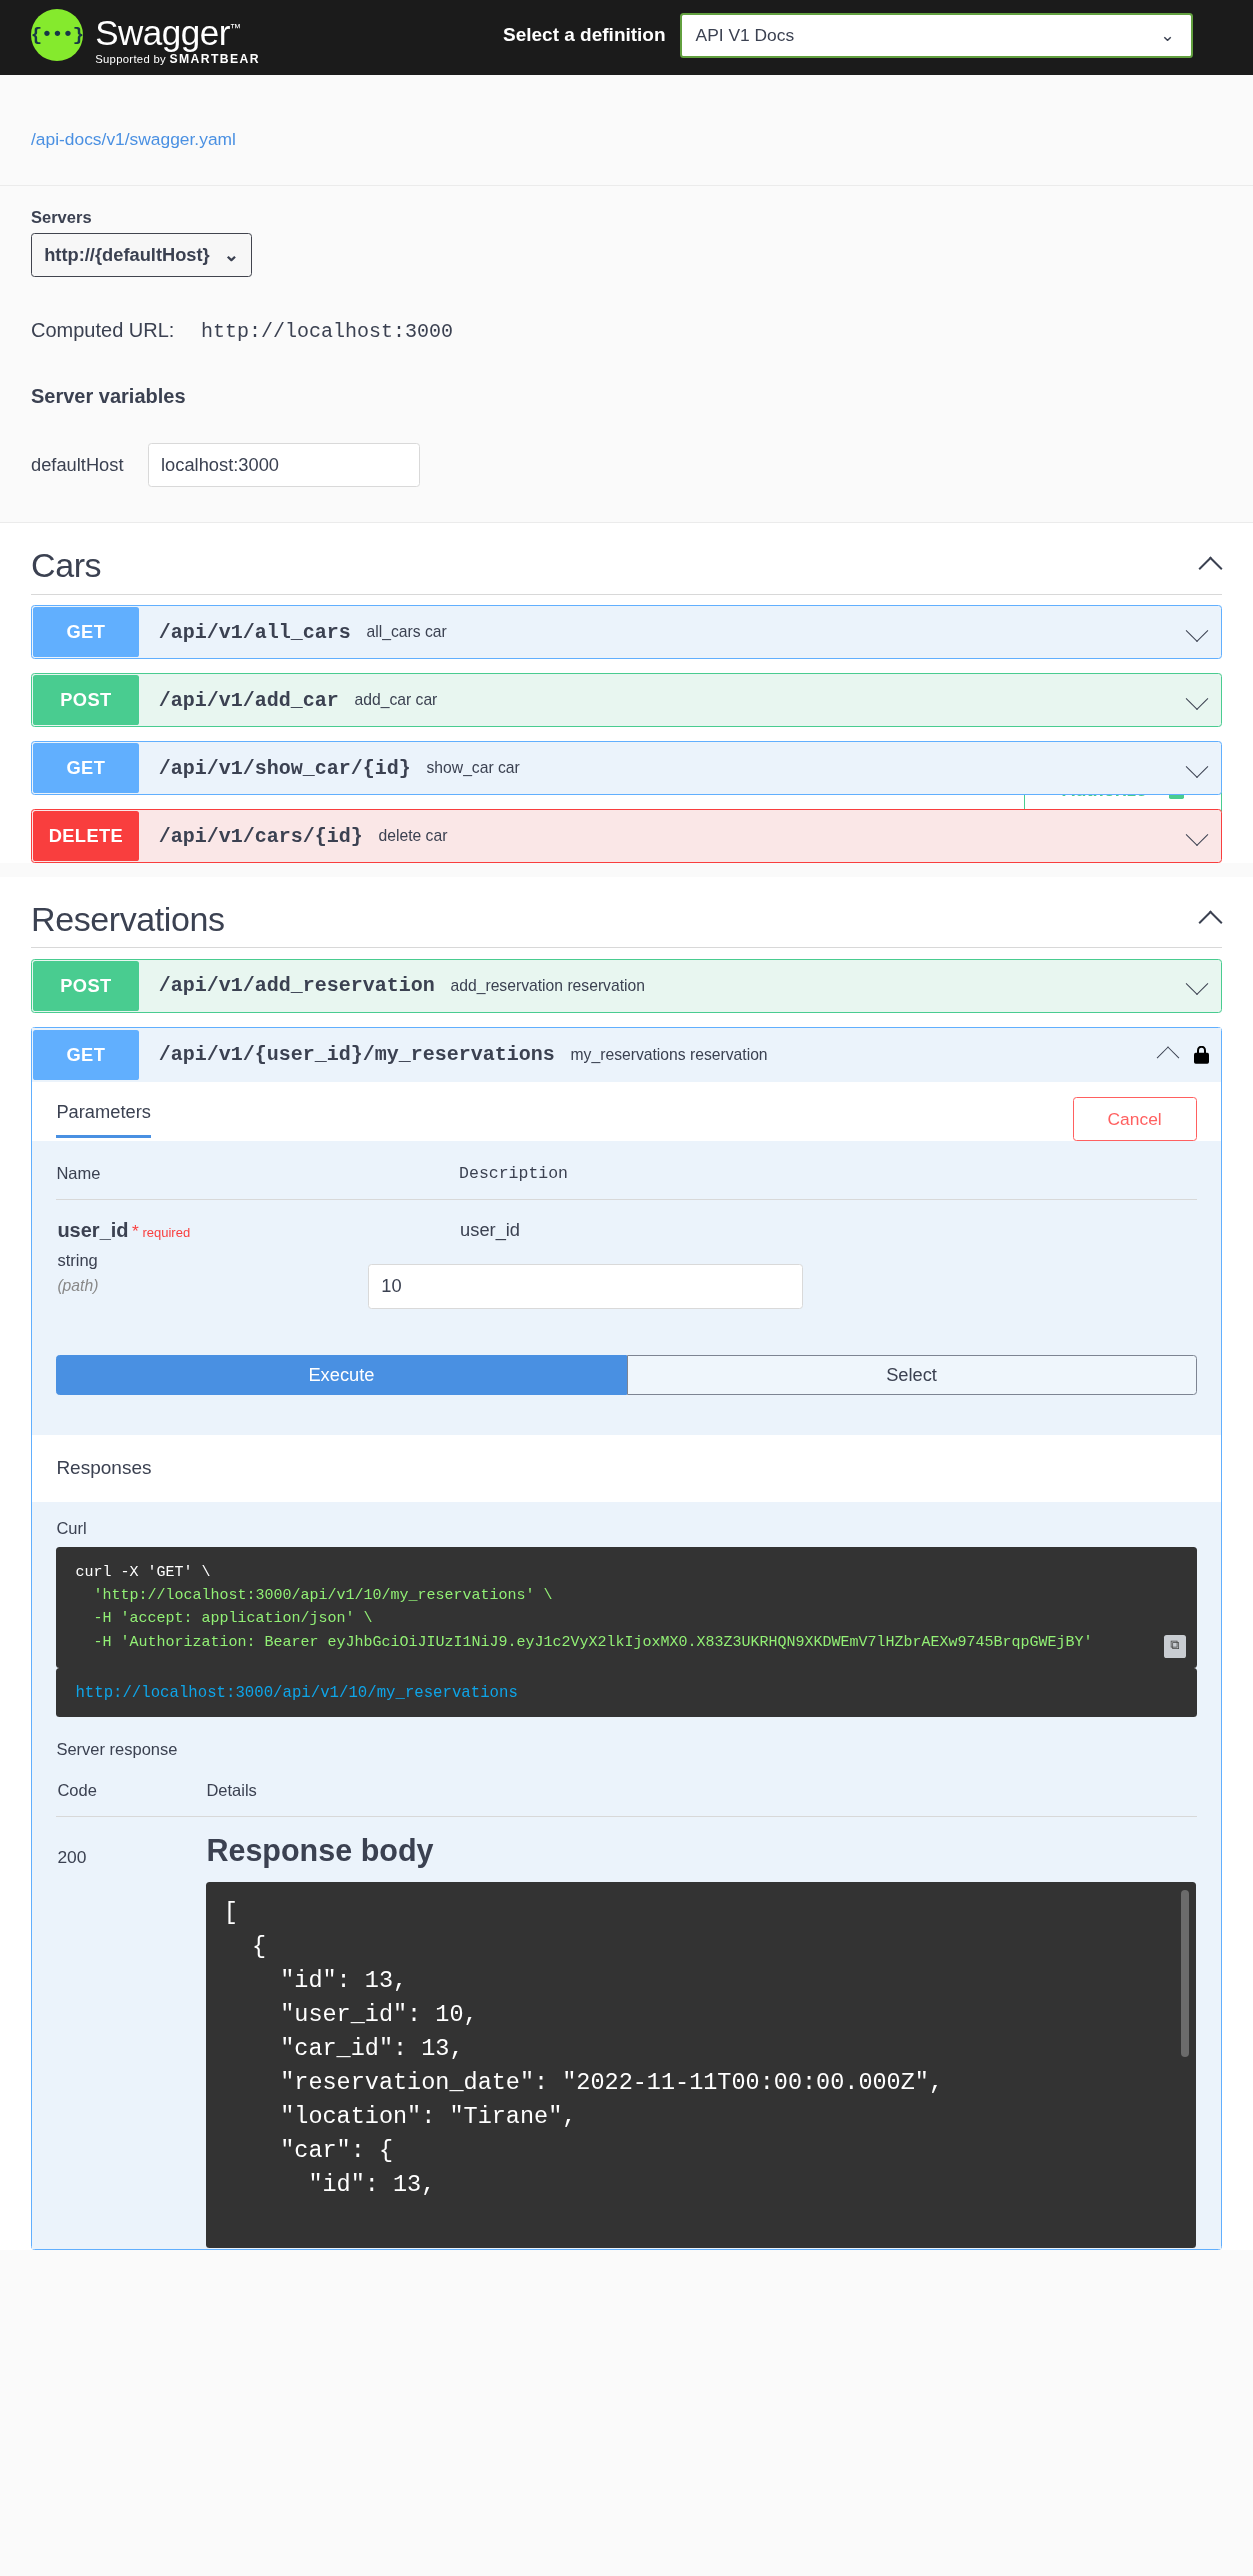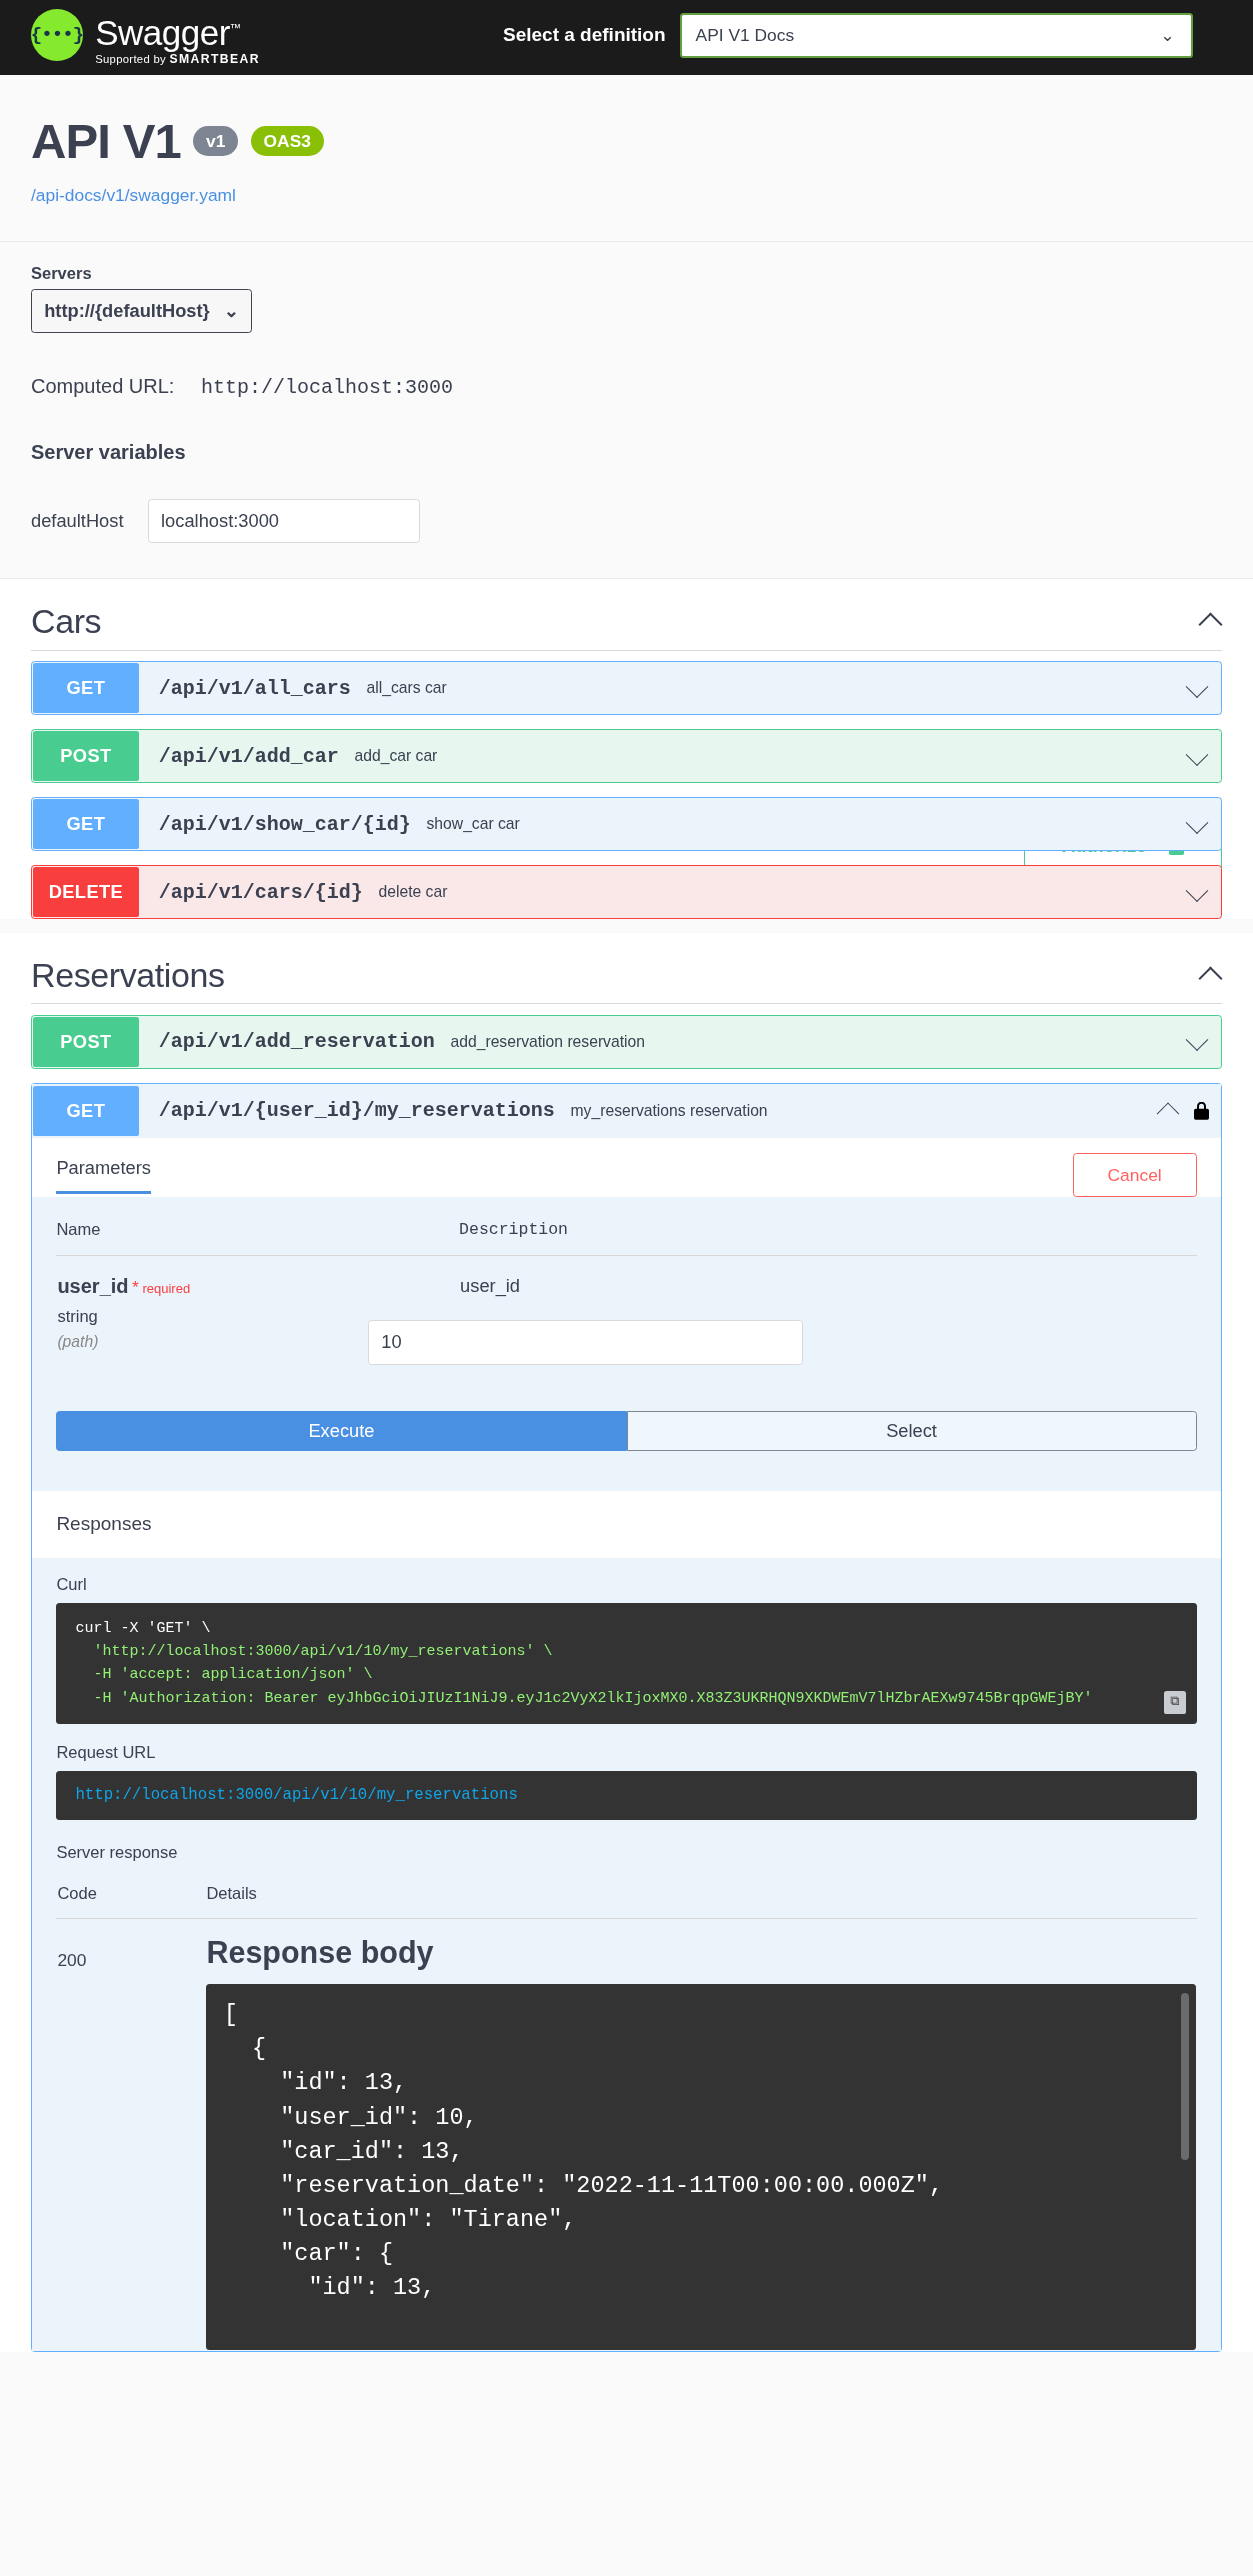"API V1" div.title-row { html: <div> <span>API V1</span> <span>v1</span> <span>OAS3</span> </div> -> none }
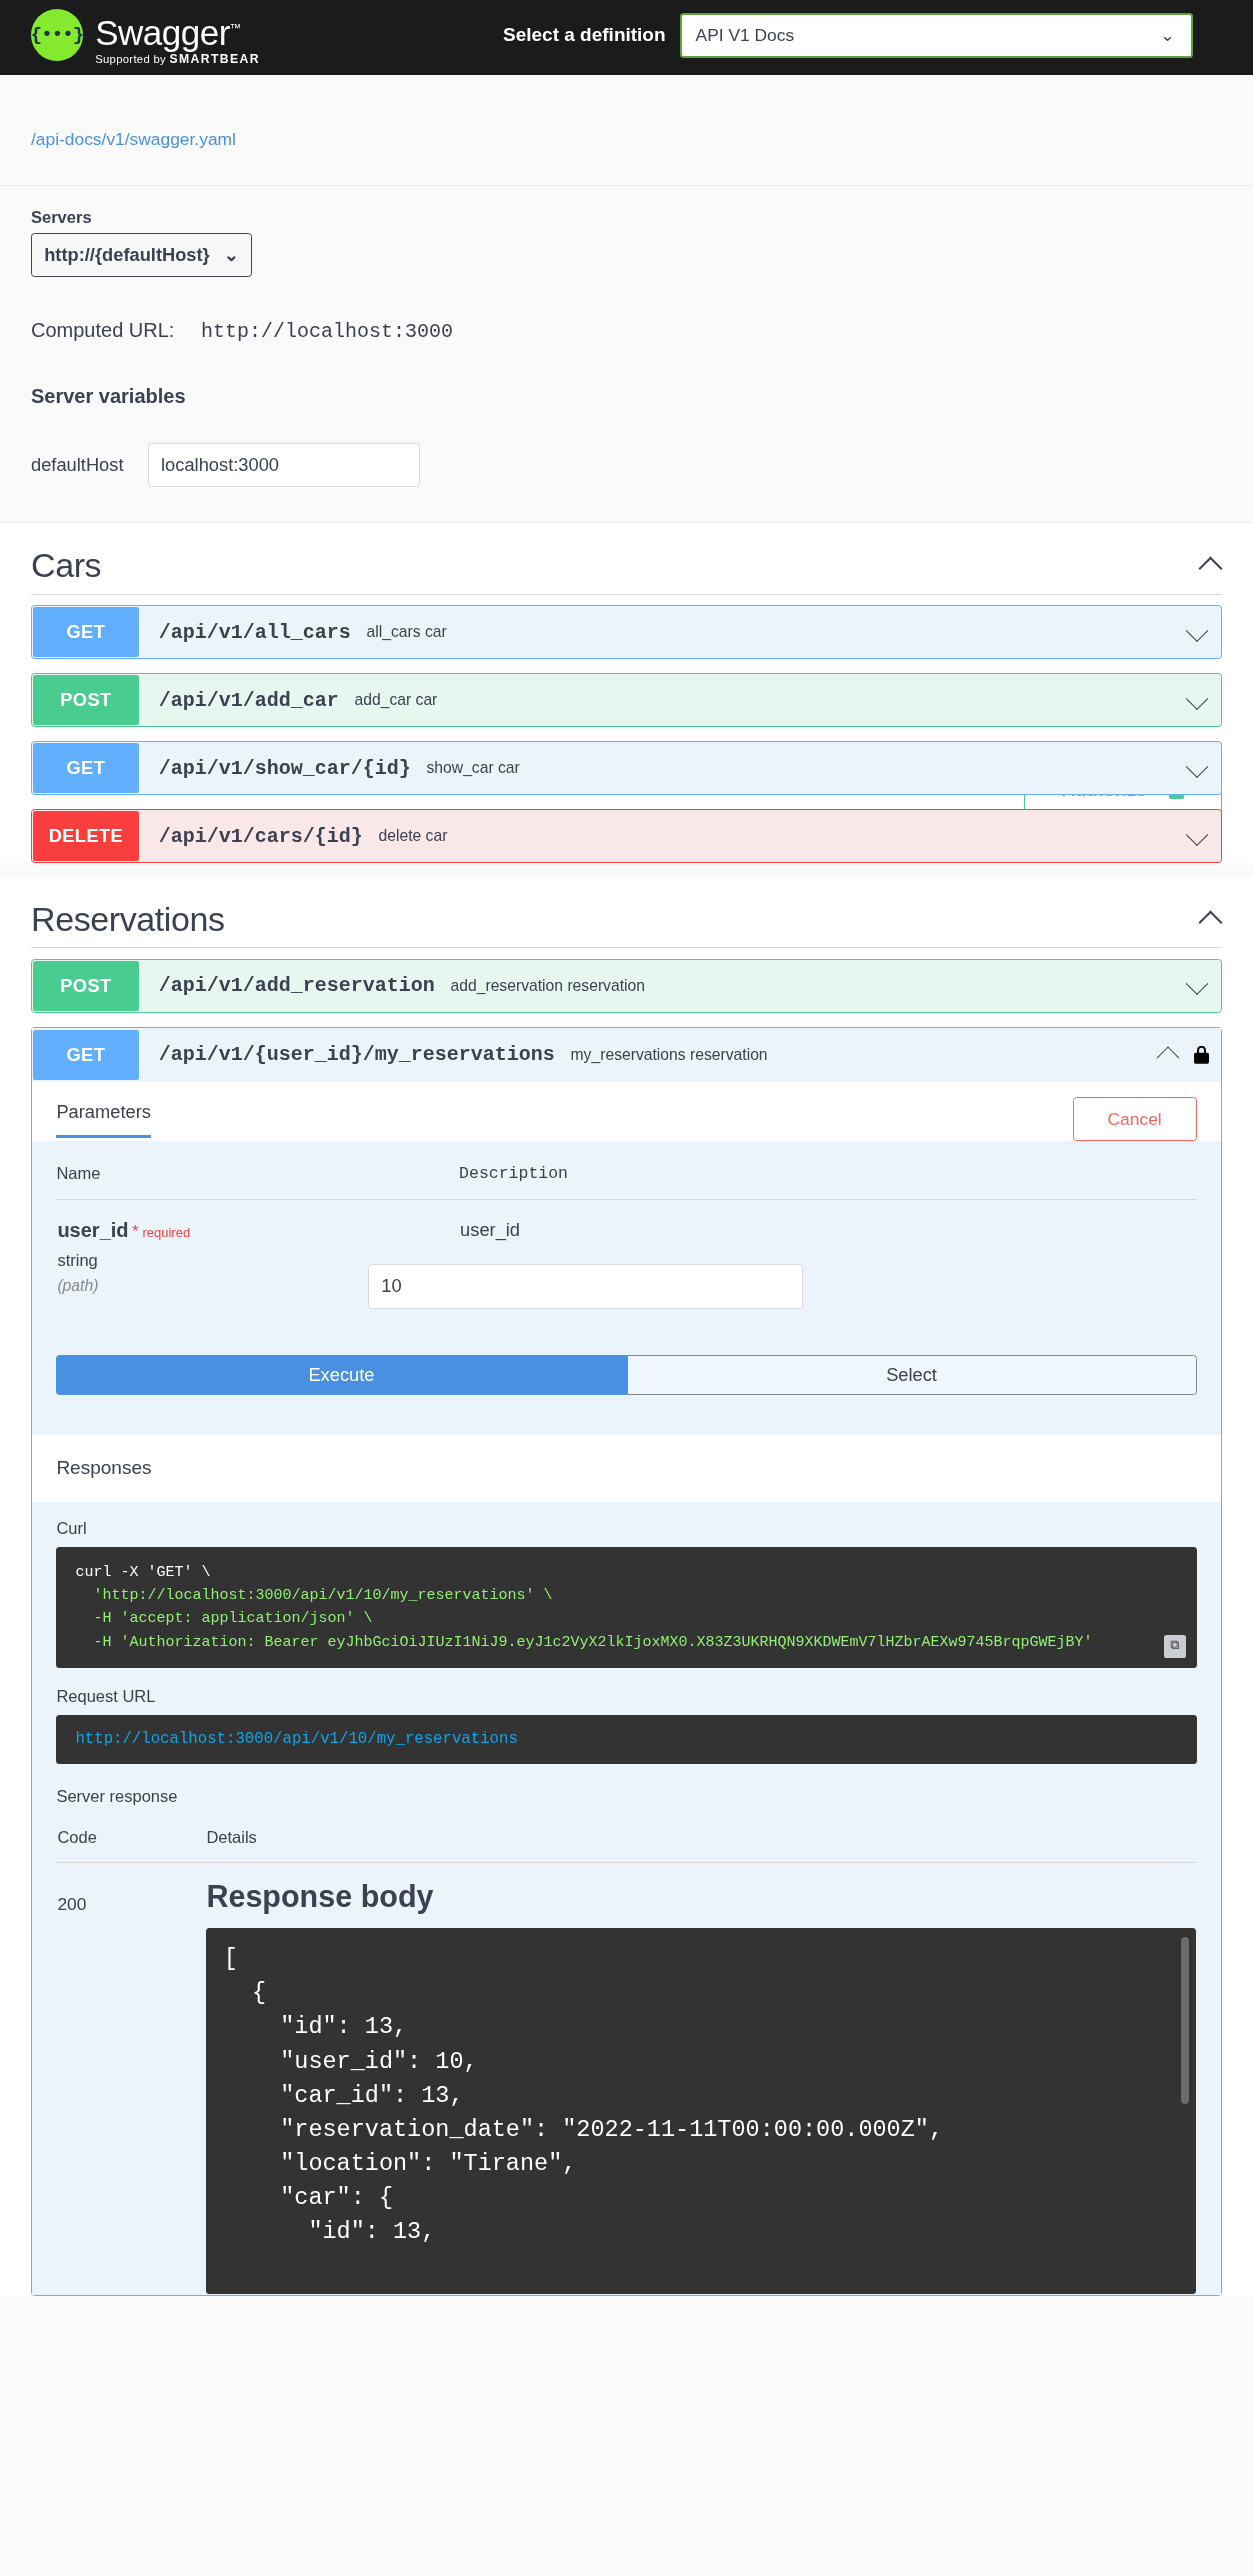"Request URL" div.small-lbl { html: <div>Request URL</div> -> none }
